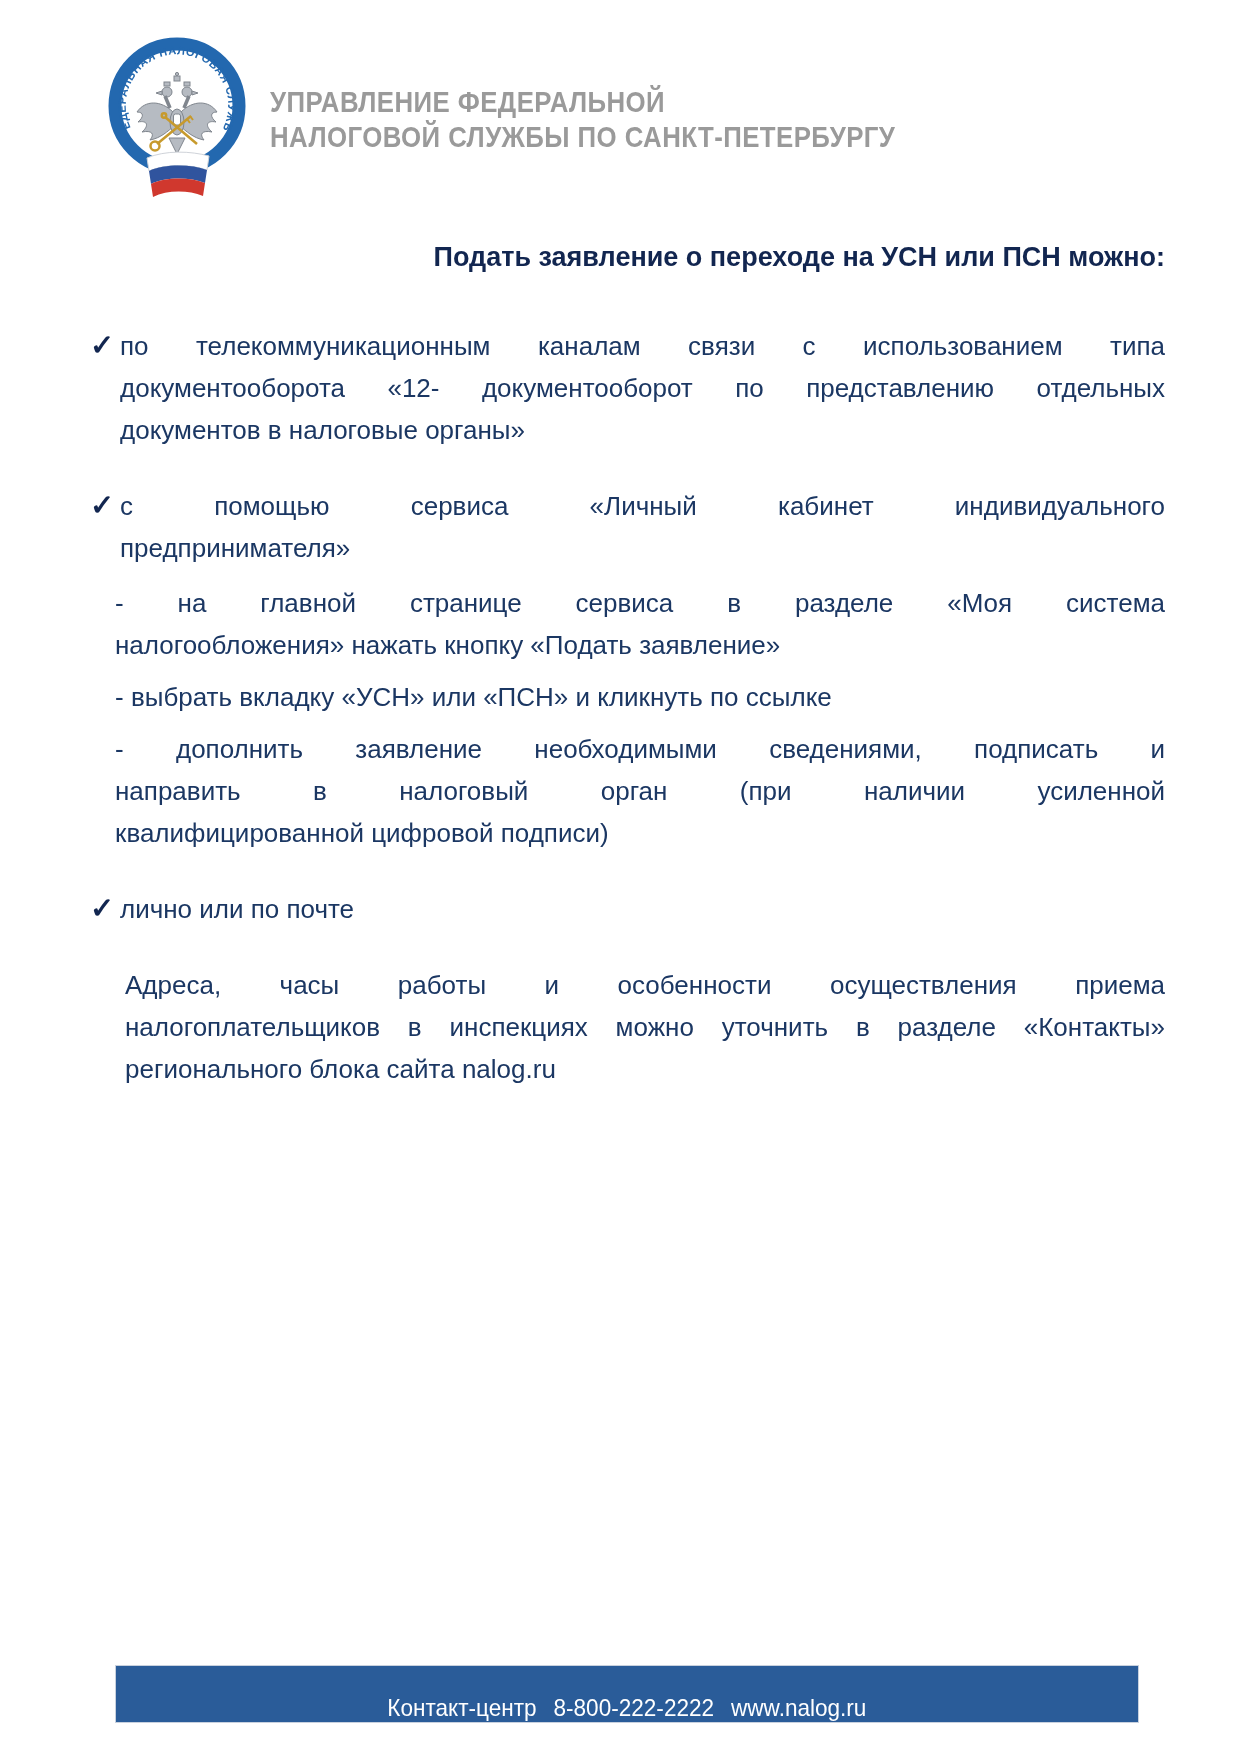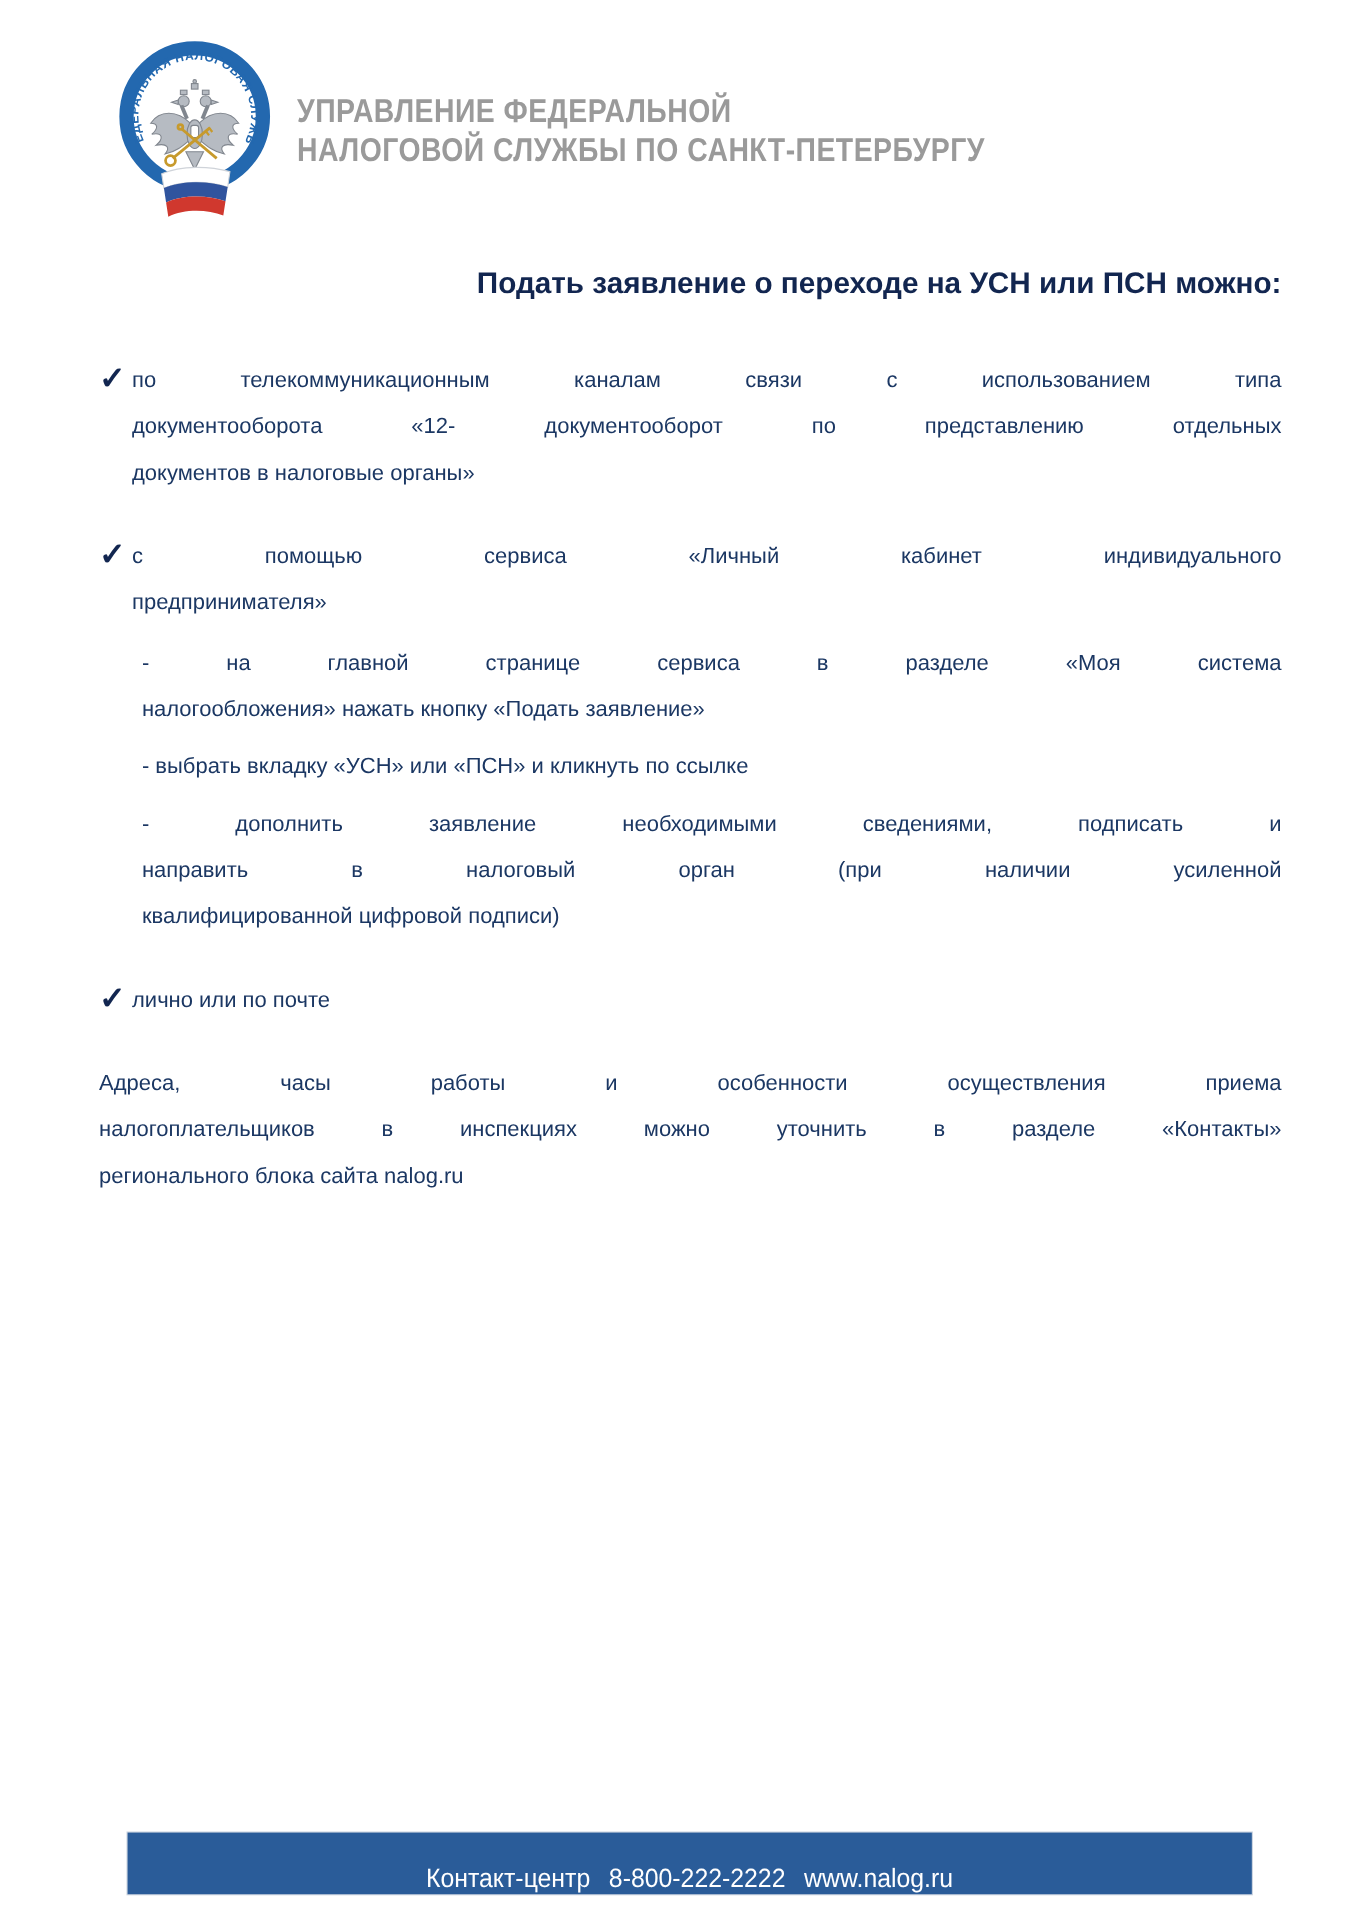"по телекоммуникационным каналам связи с" .line { font-size: 20px -> 26px }
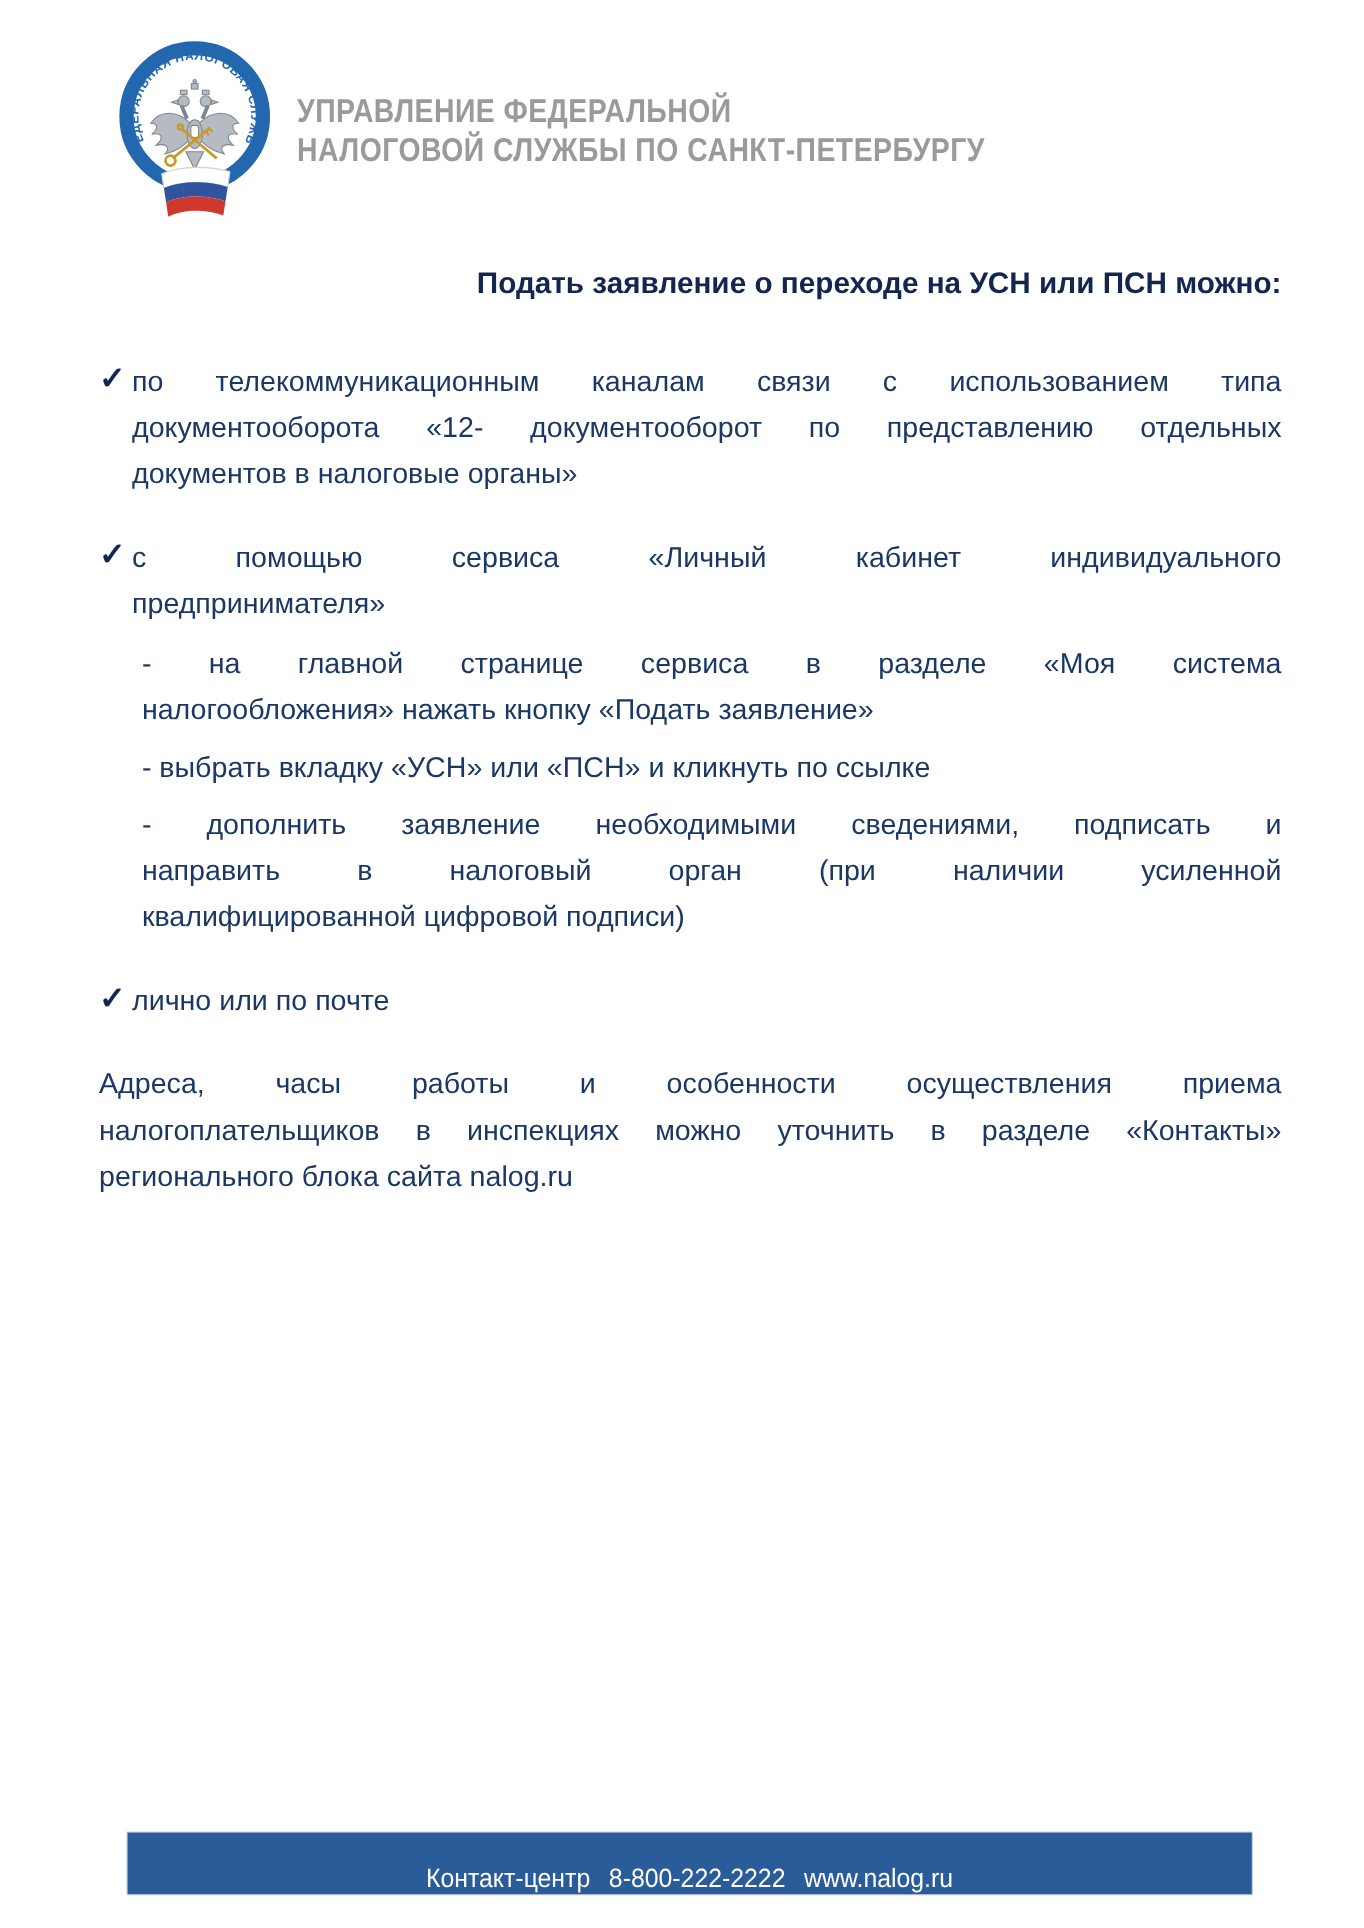"- на главной странице сервиса" .sub { margin: 10px 0 0 39px -> 10px 0 0 25px }
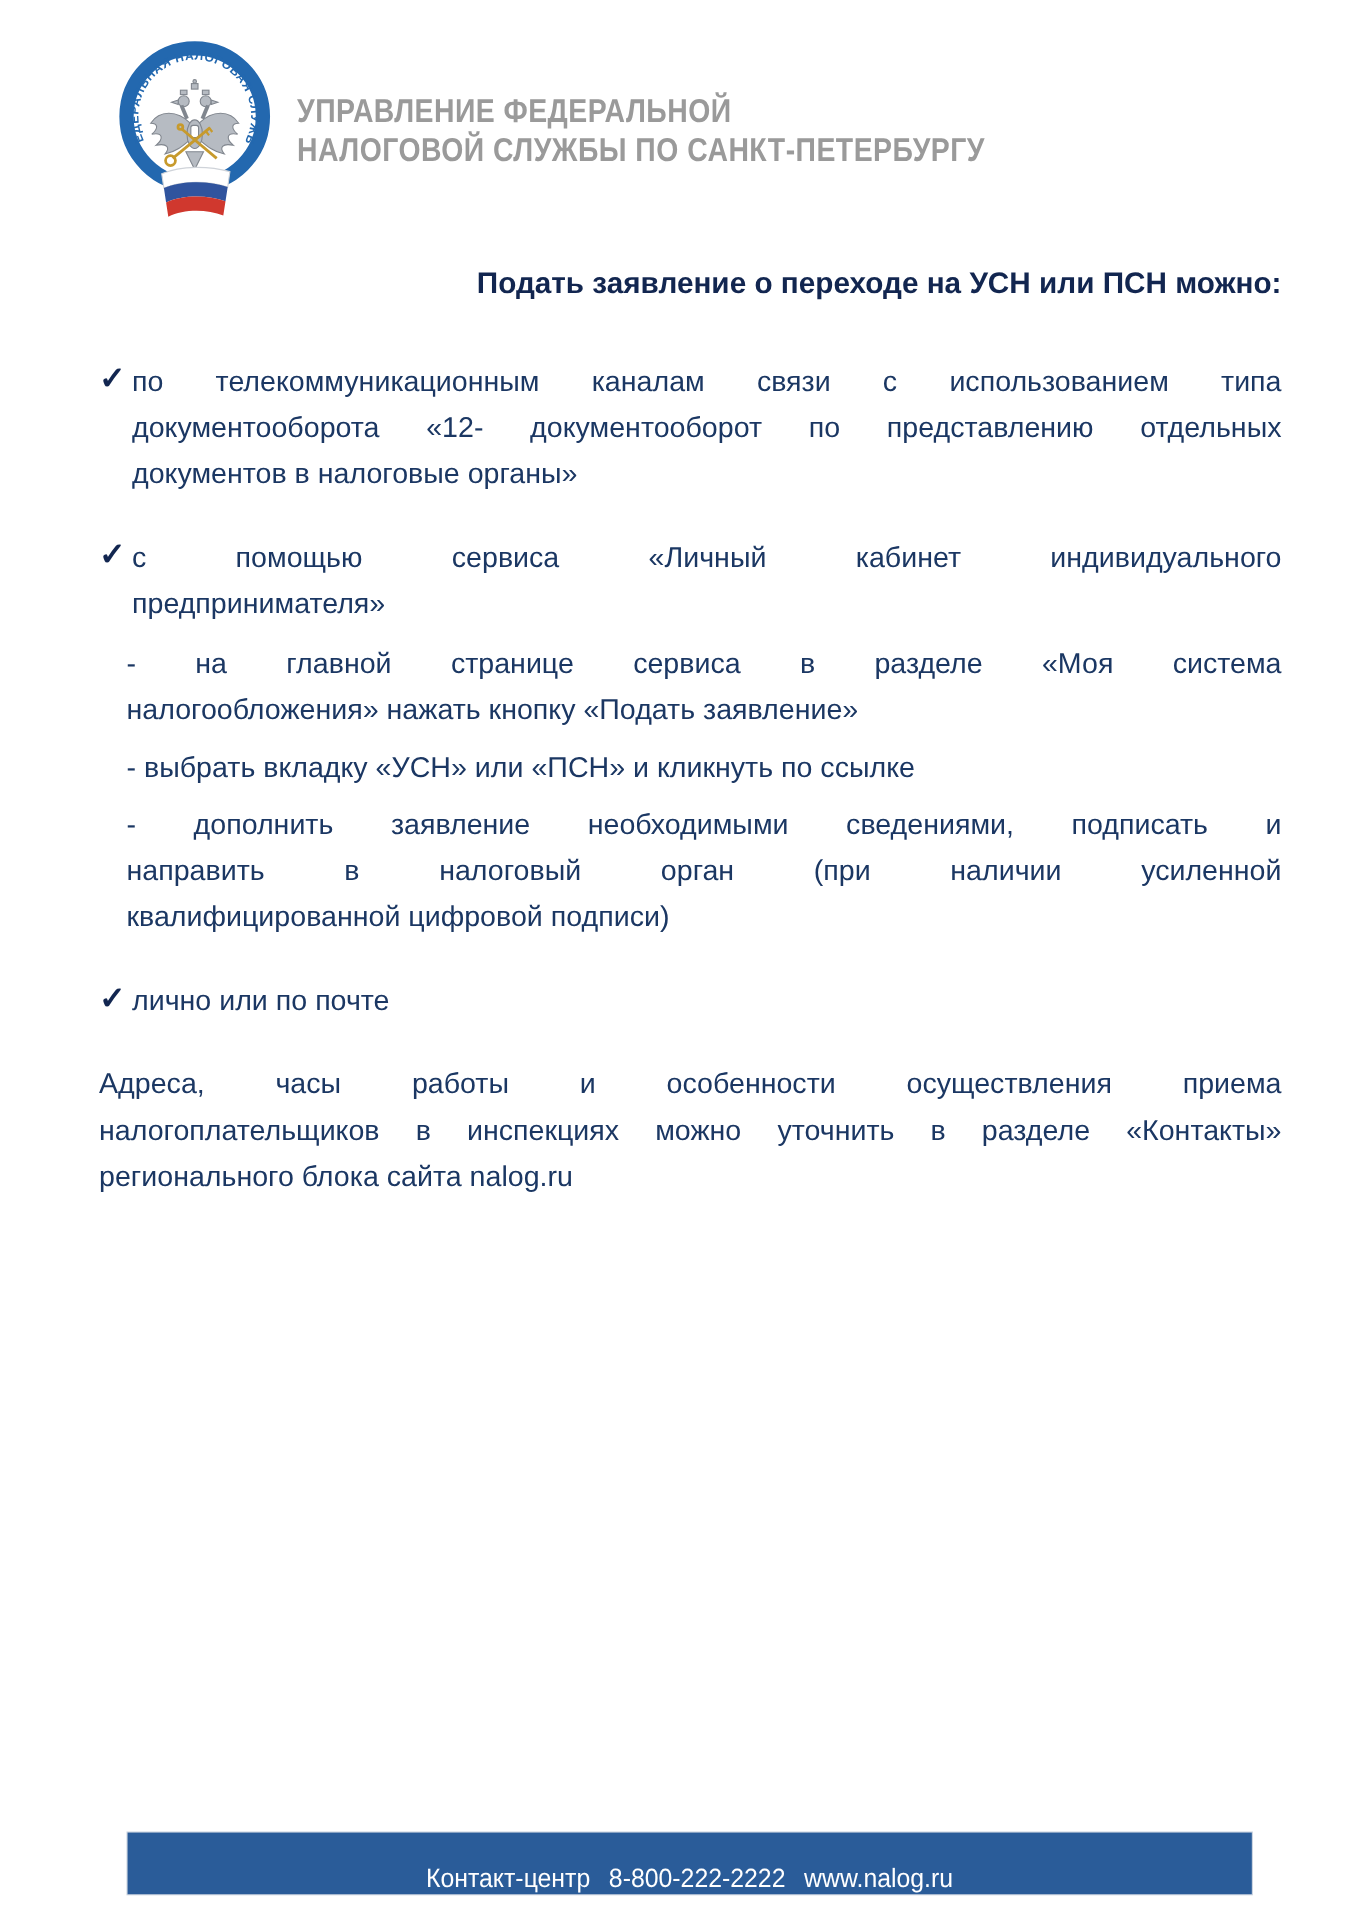"Адреса, часы работы и особенности" .closing { margin-left: none -> 35px }
